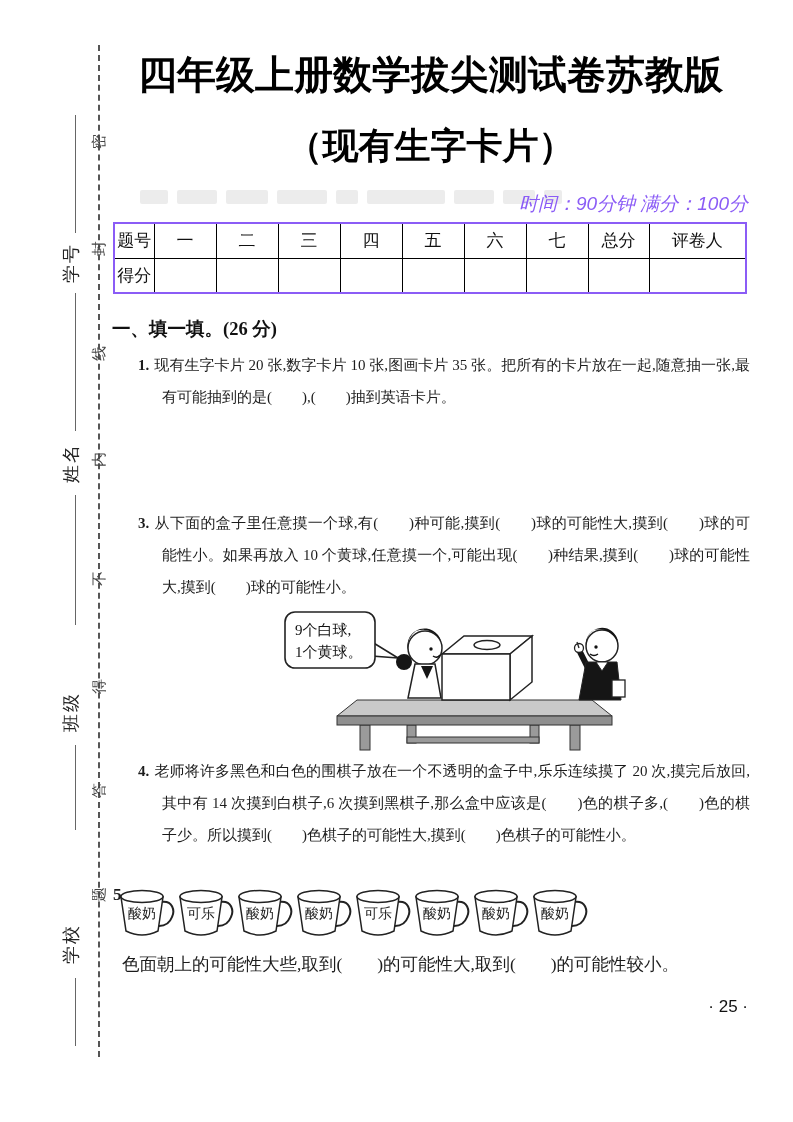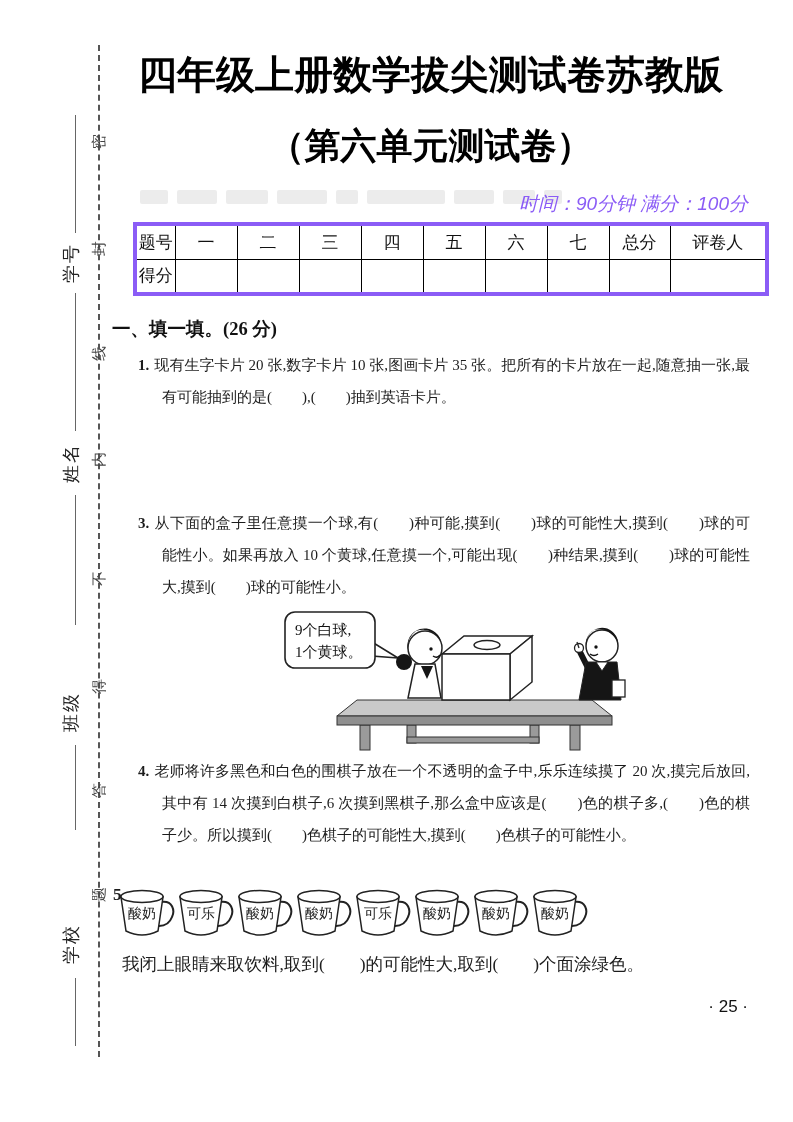"（第六单元测试卷）" h2.subtitle { text: 第六单元测试卷 -> 现有生字卡片 }
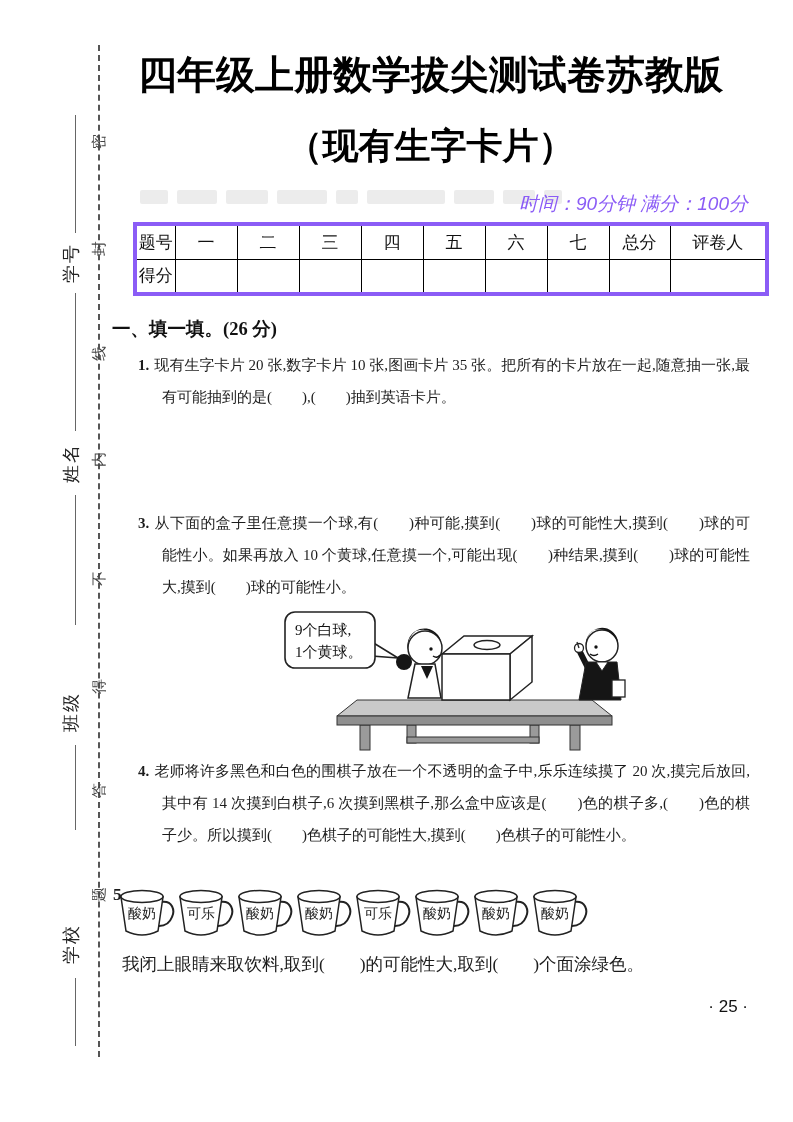"题号" table.score { border: 4px solid #8b5cf6 -> 2px solid #8b5cf6; margin-left: 20px -> none }
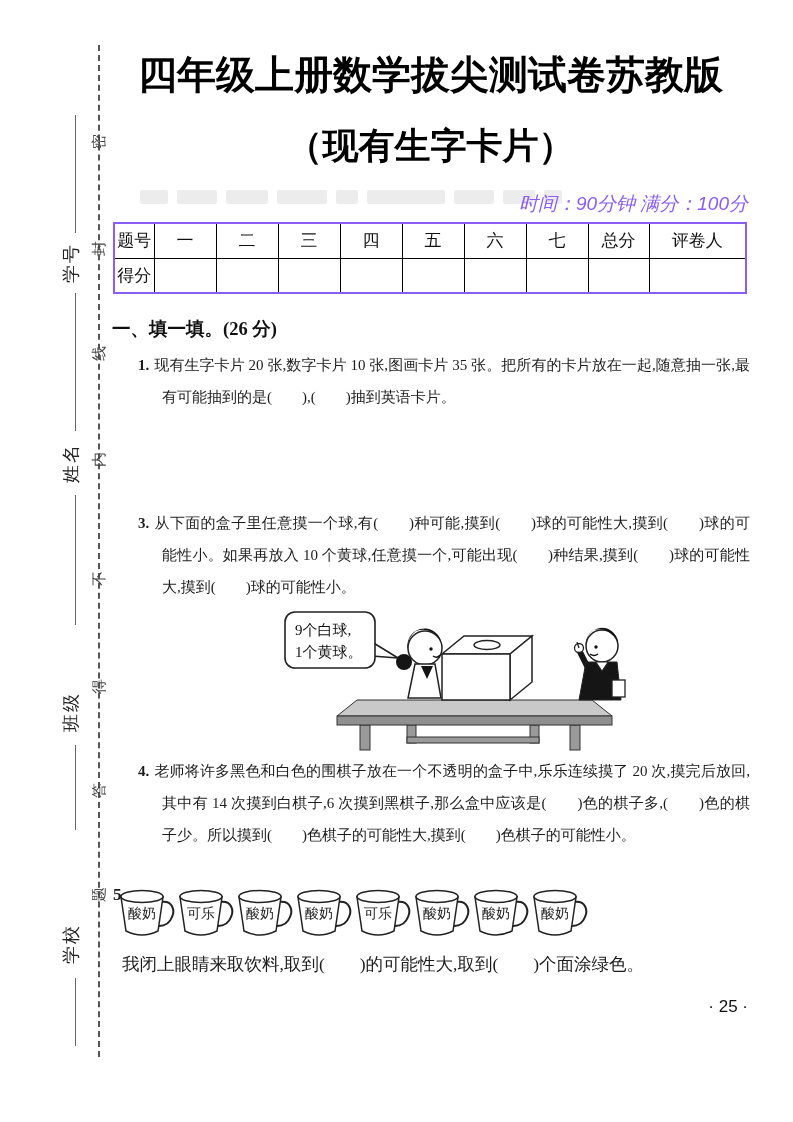"我闭上眼睛来取饮料,取到( )的可能性大,取到( )个面涂绿色。" p.q5-text { text: 我闭上眼睛来取饮料,取到(　　)的可能性大,取到(　　)个面涂绿色 -> 色面朝上的可能性大些,取到(　　)的可能性大,取到(　　)的可能性较小 }
